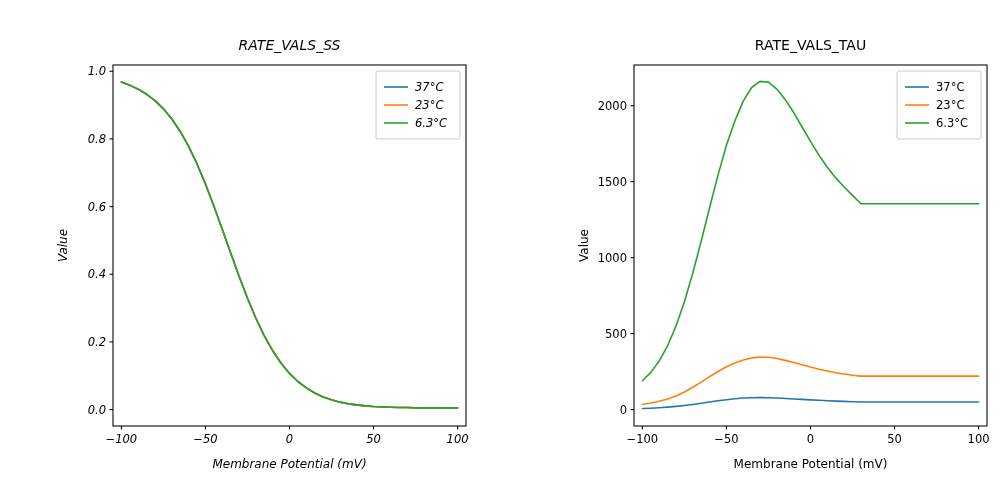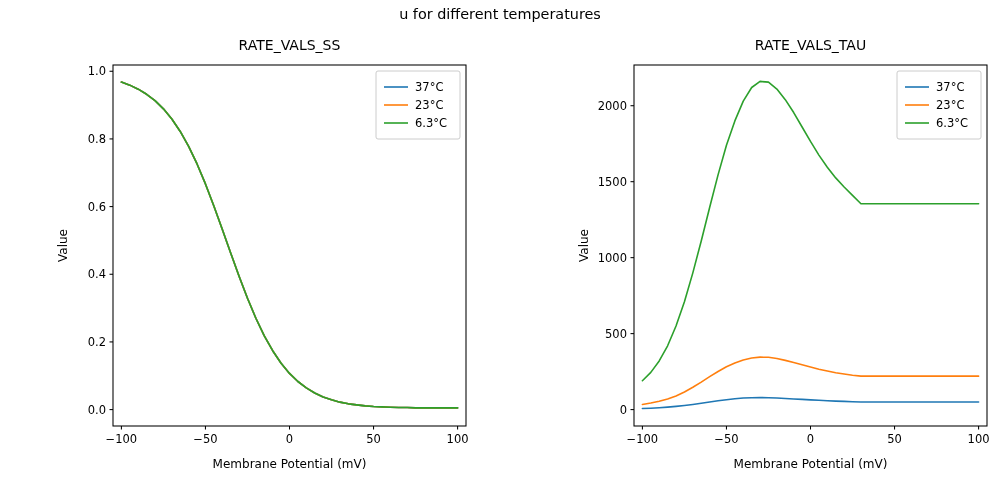"u for different temperatures" div.suptitle { html: <div>u for different temperatures</div> -> none }
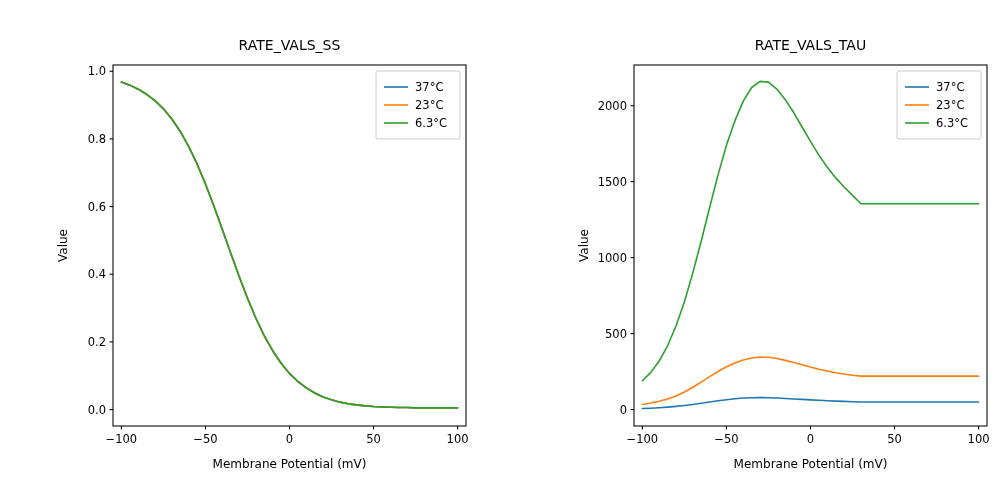"RATE_VALS_SS" div { font-style: none -> italic }
